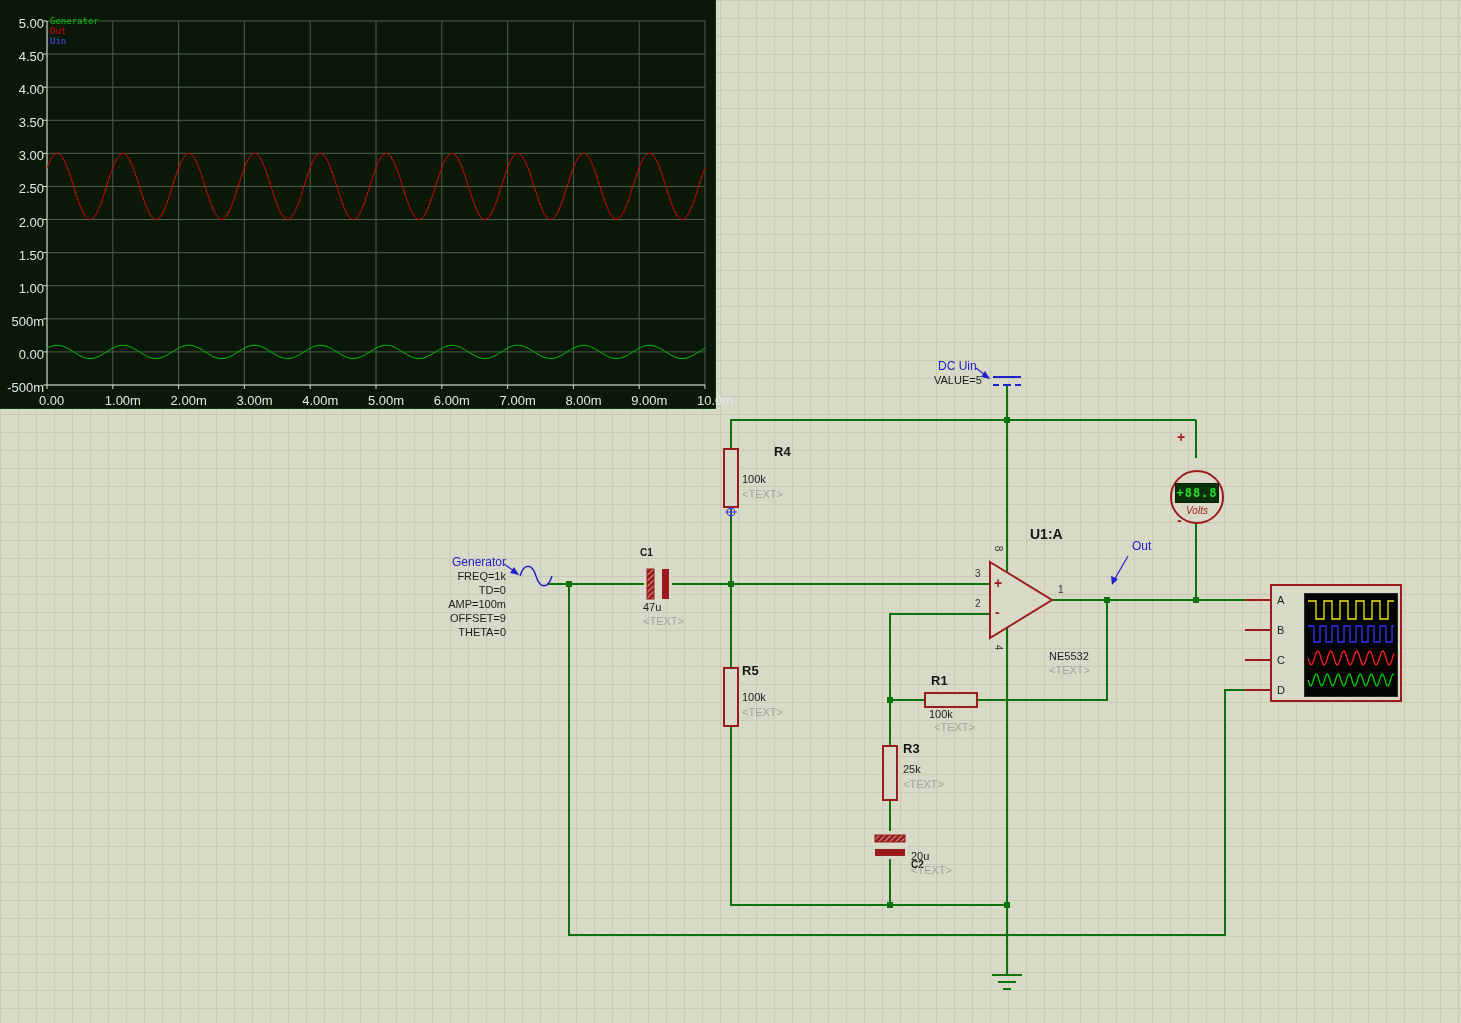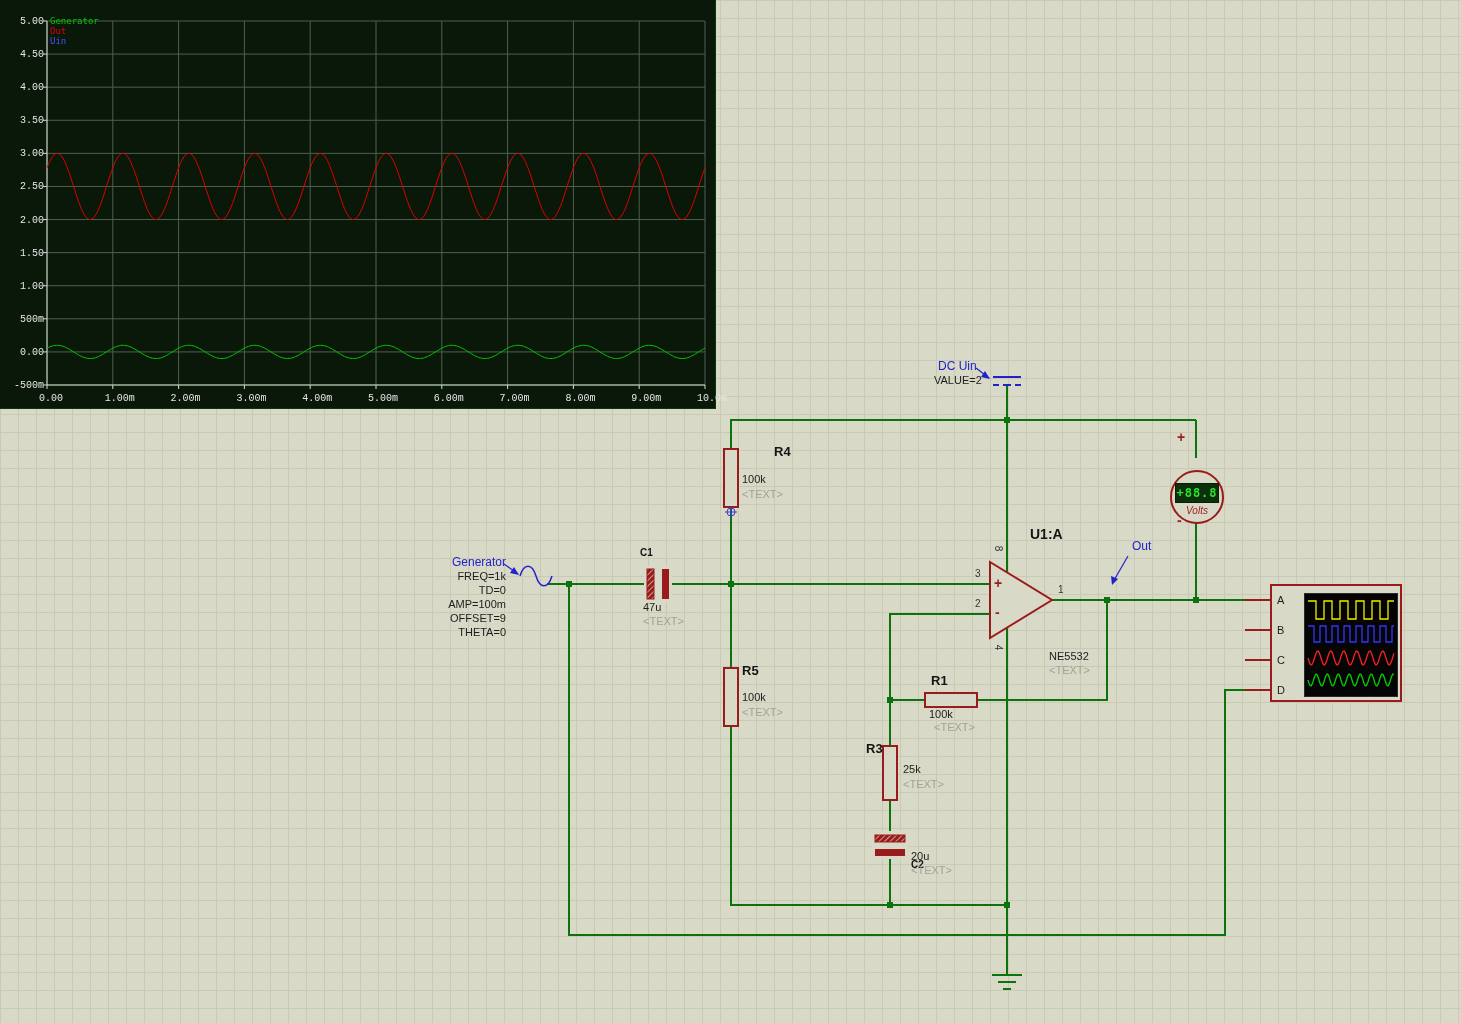"5.00" .tick { font-family: Liberation Mono, monospace -> Liberation Sans, sans-serif; font-size: 10px -> 13px }
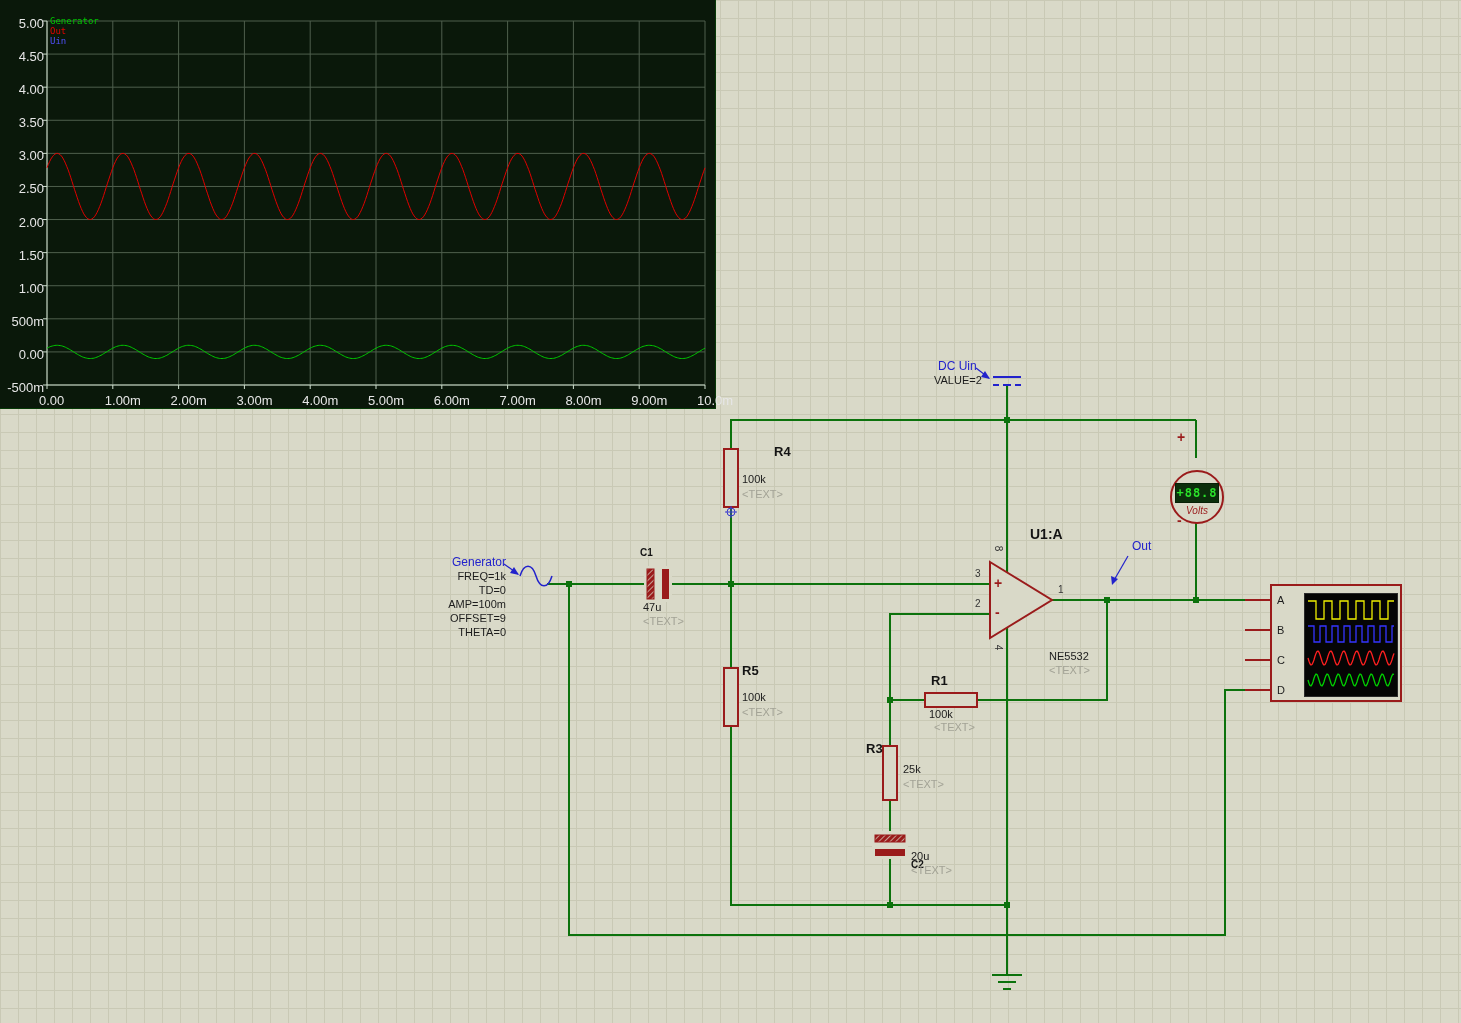"VALUE=2" span.lbl { text: 2 -> 5 }
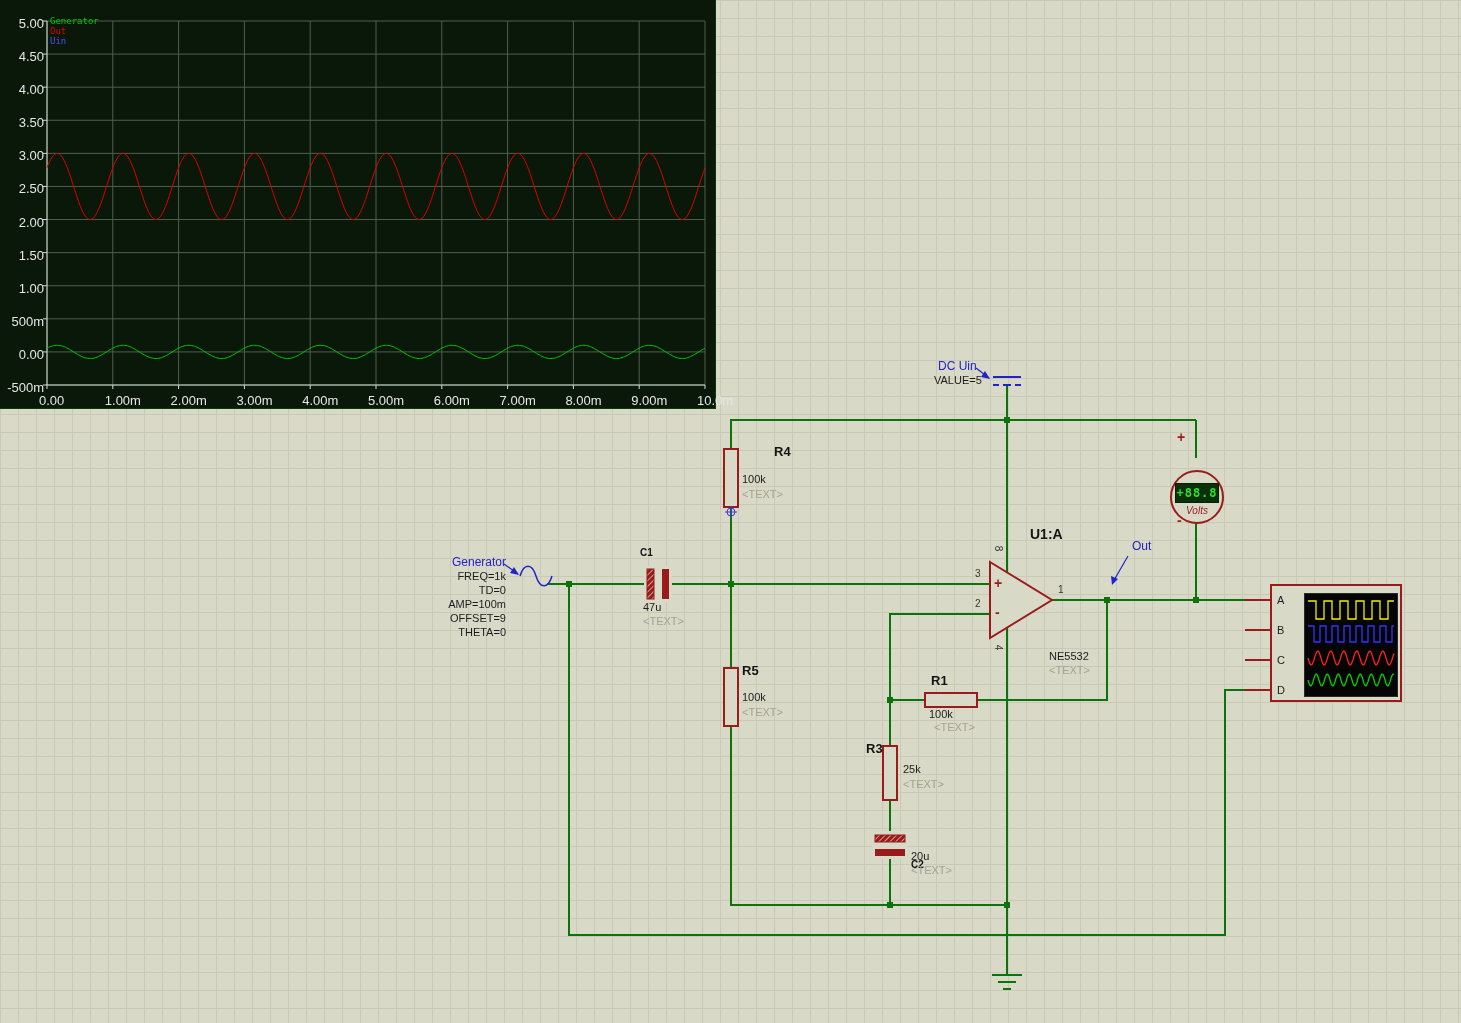"R3" span.ref { left: 866px -> 903px }
